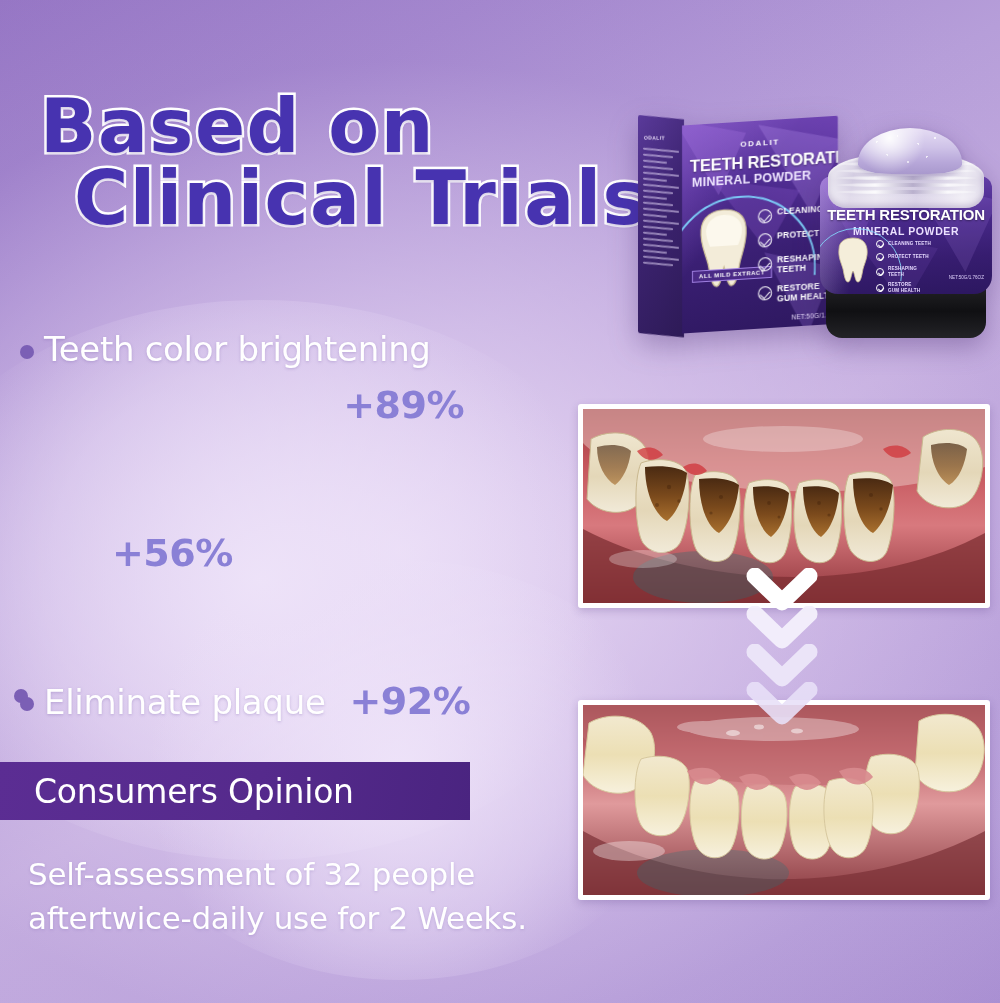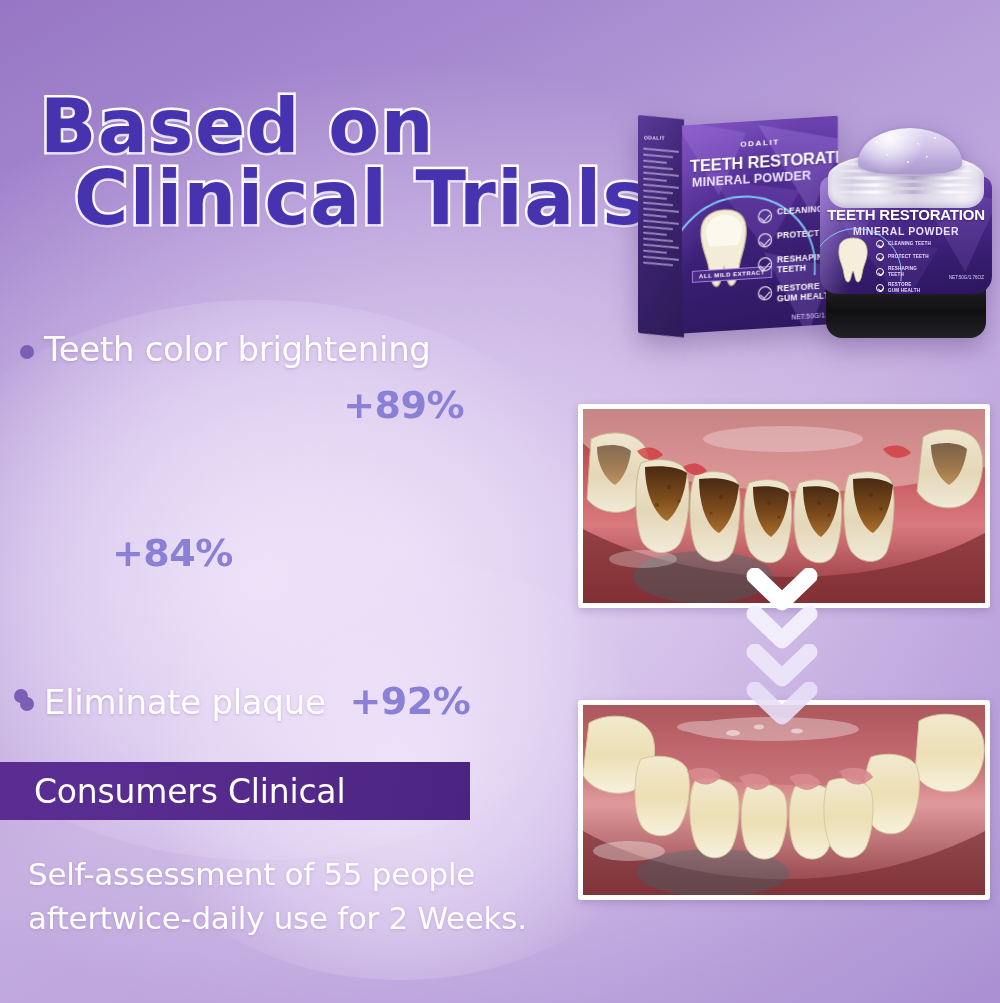"+84%" span.benefit-pct { text: +84% -> +56% }
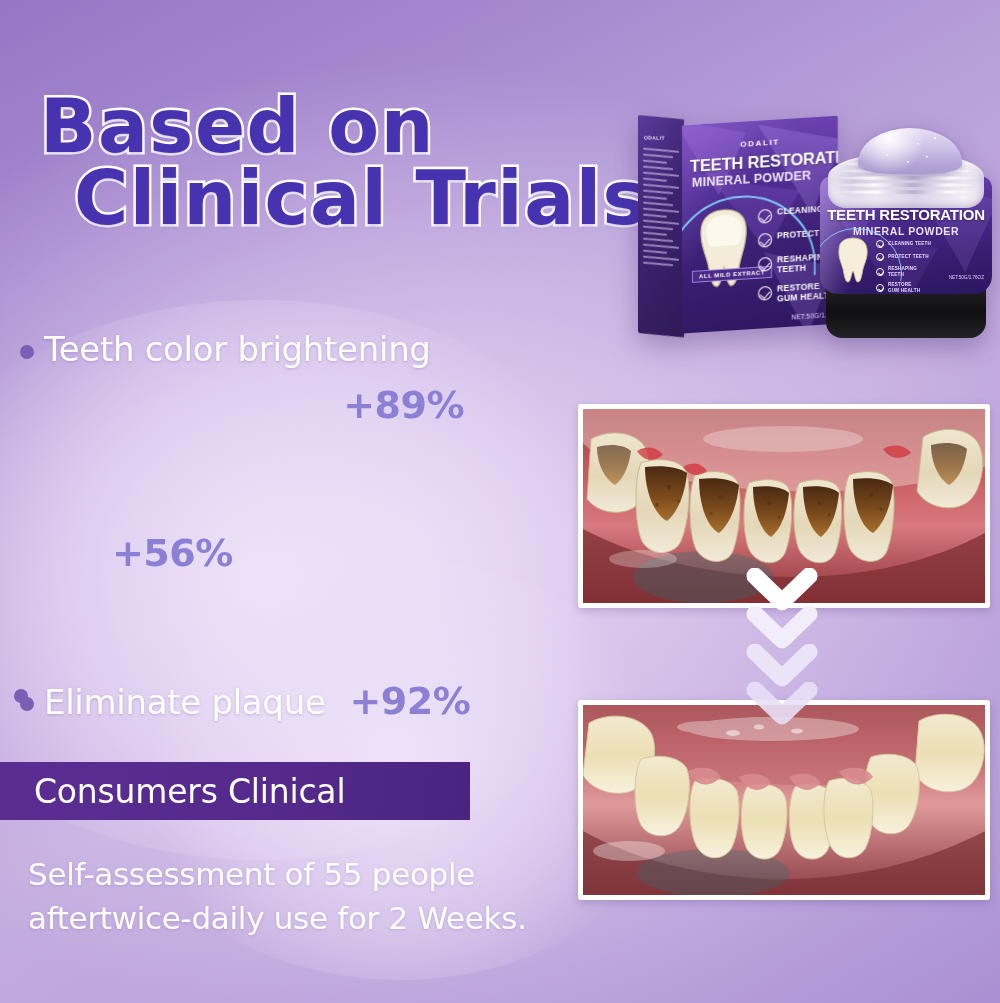"Consumers Clinical" span.banner-label { text: Clinical -> Opinion }
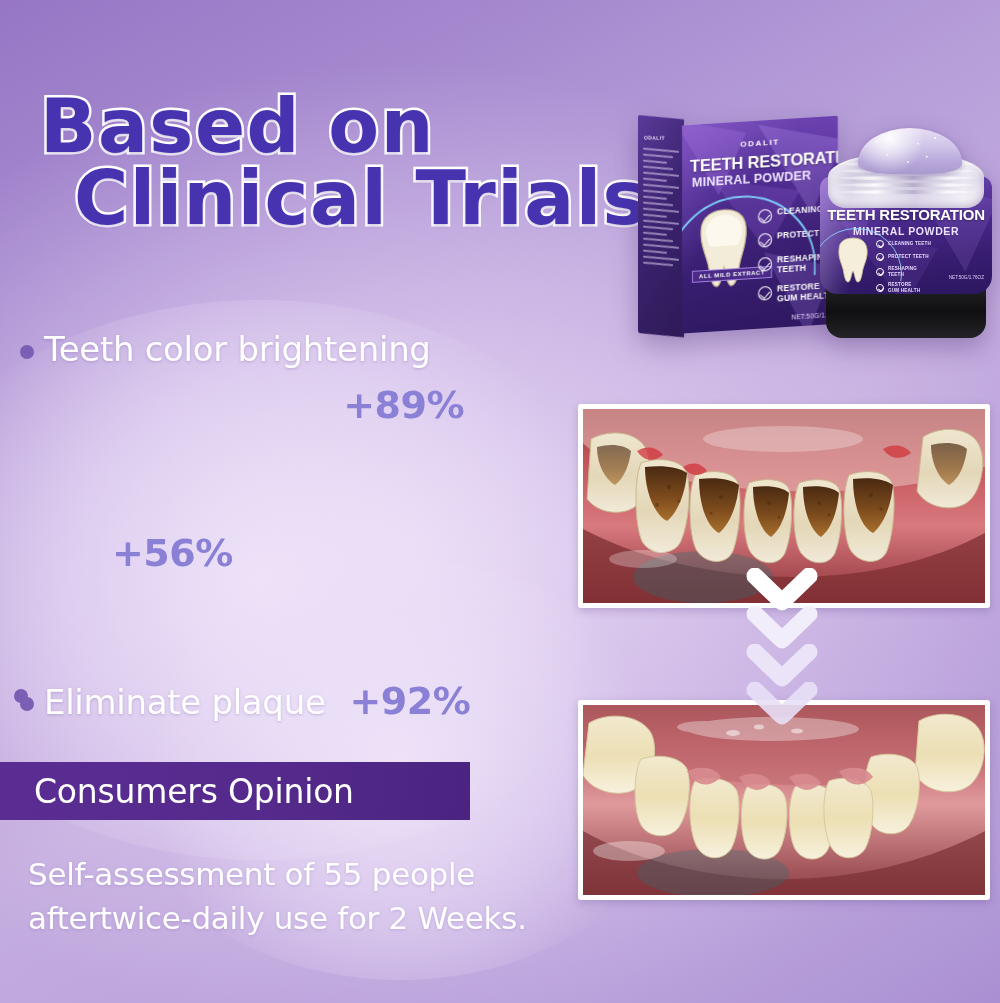"Self-assessment of 55 people" div.footnote { text: 55 -> 32 }
